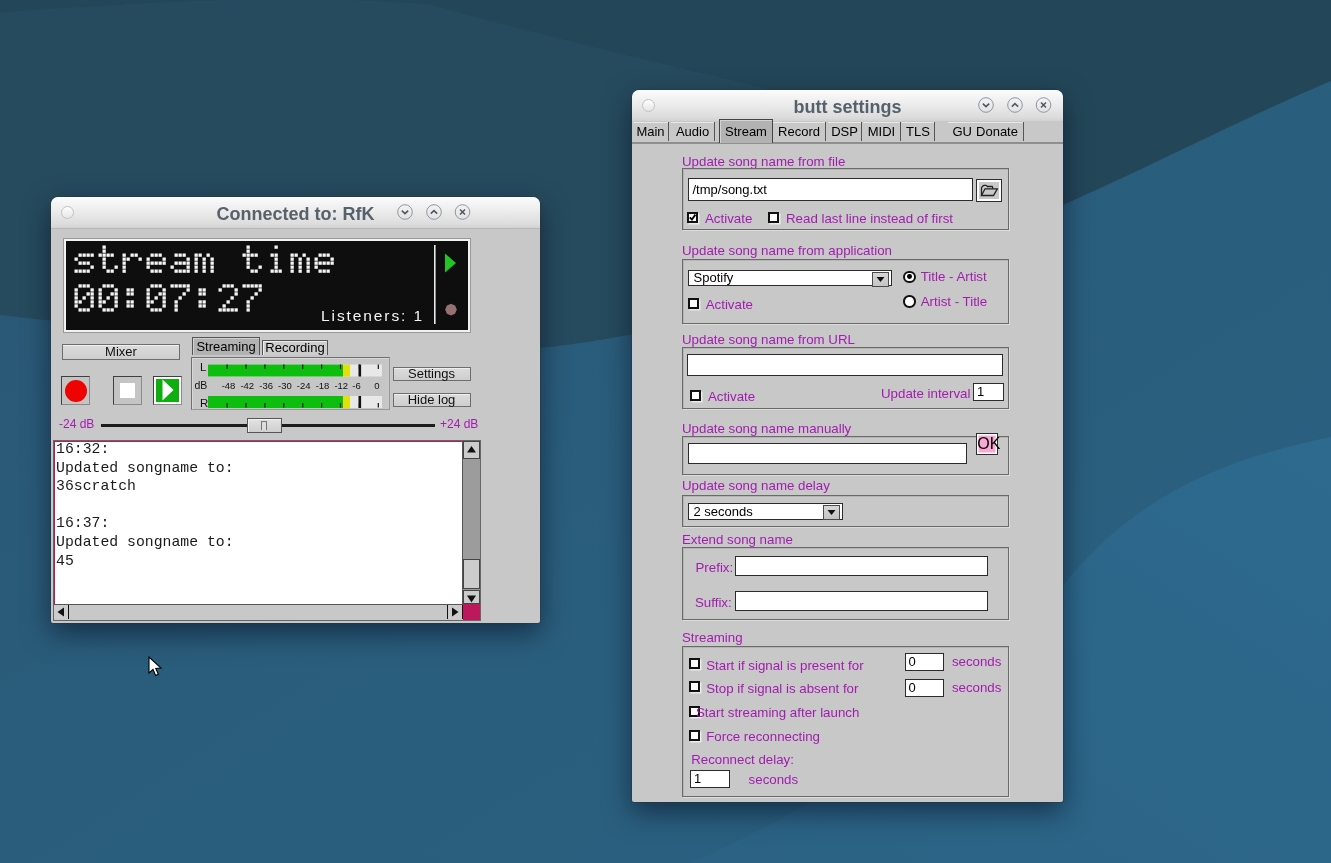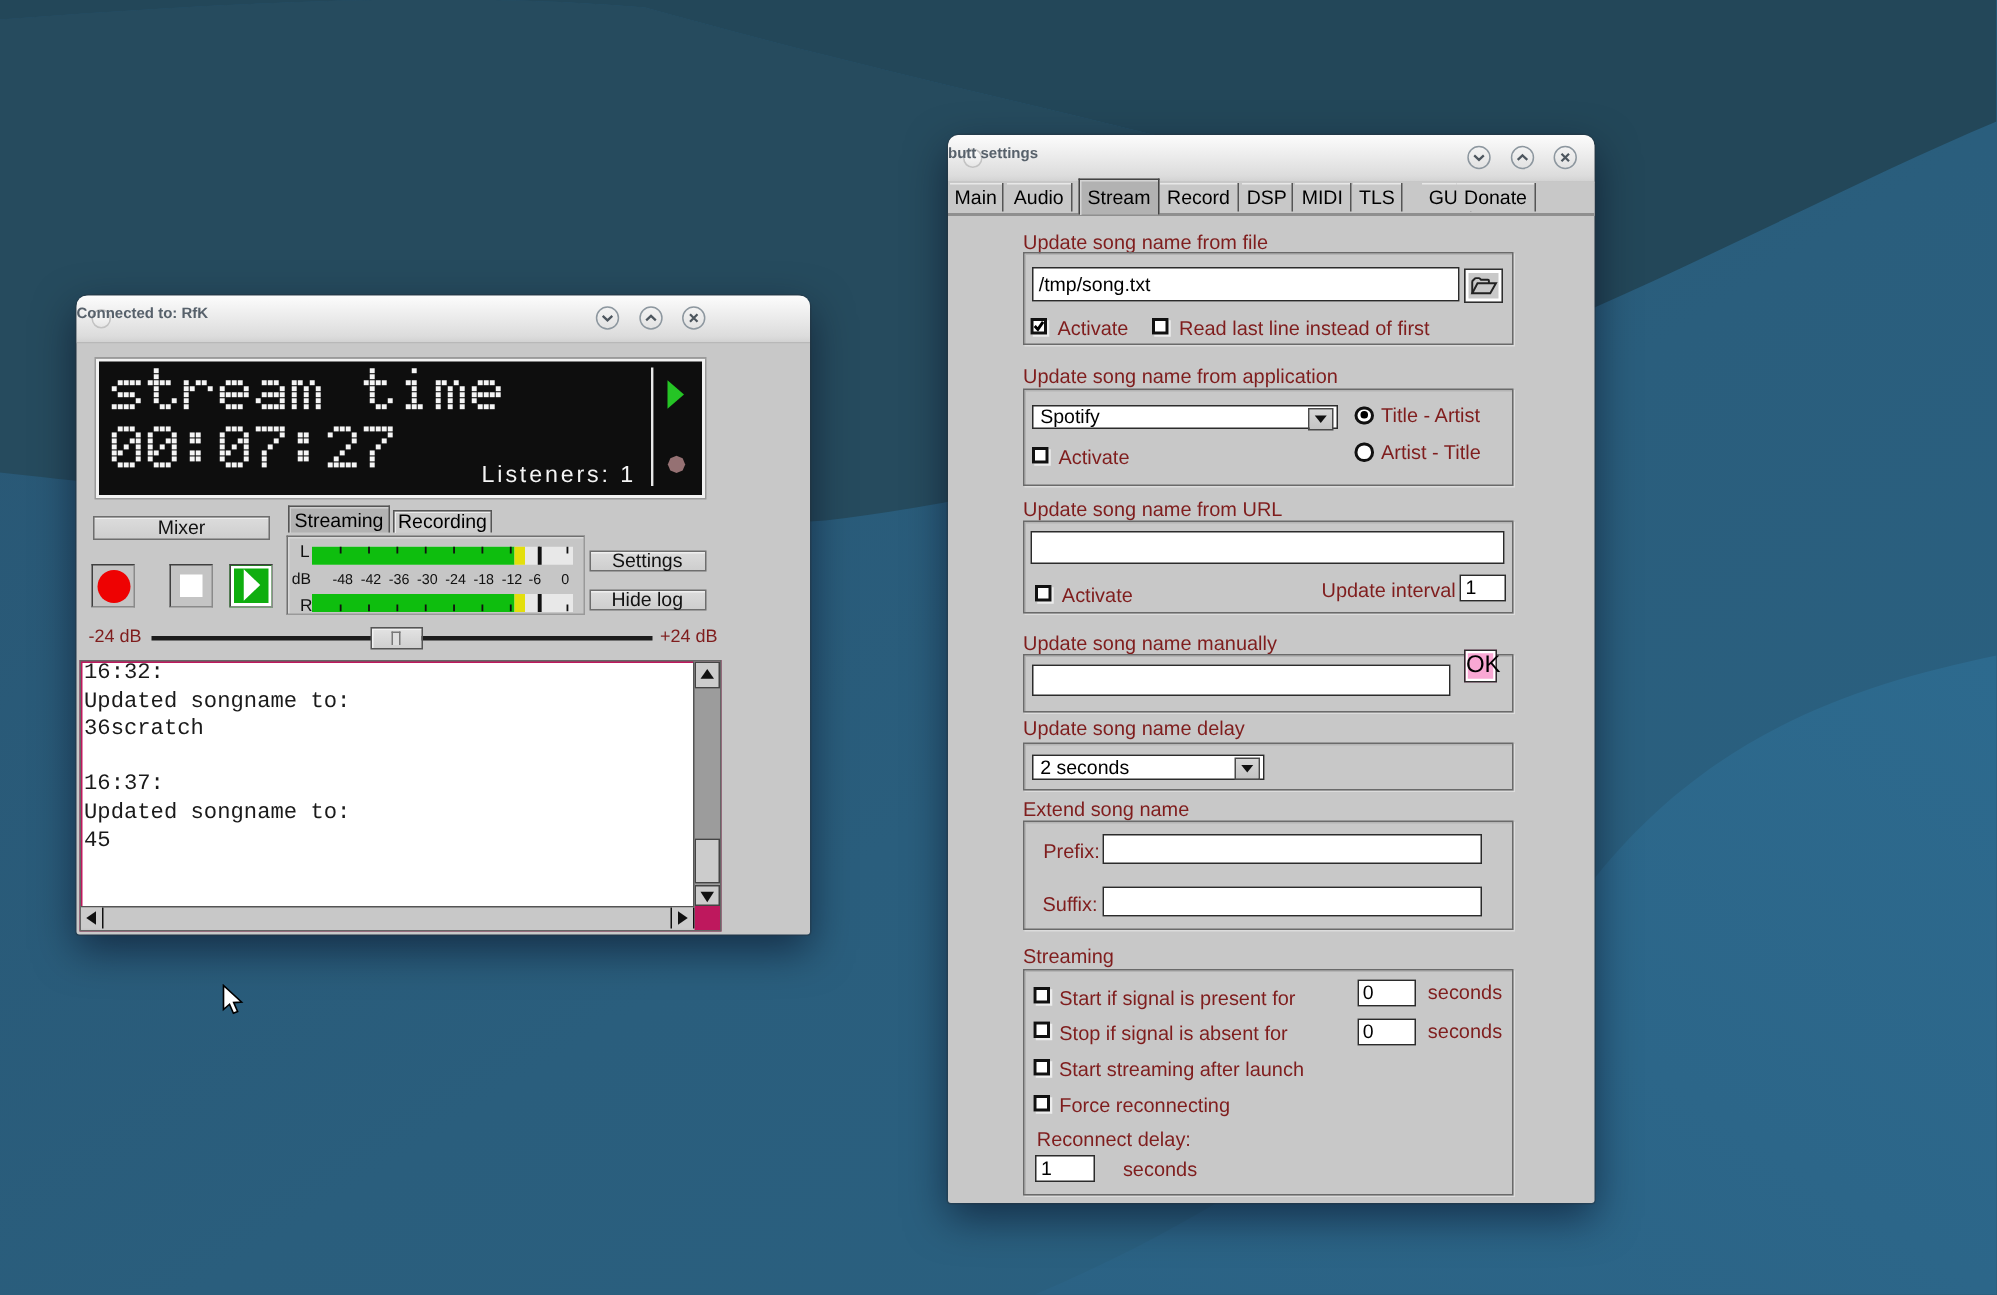"butt settings" .ttext { font-size: 10px -> 18px; text-align: none -> center }
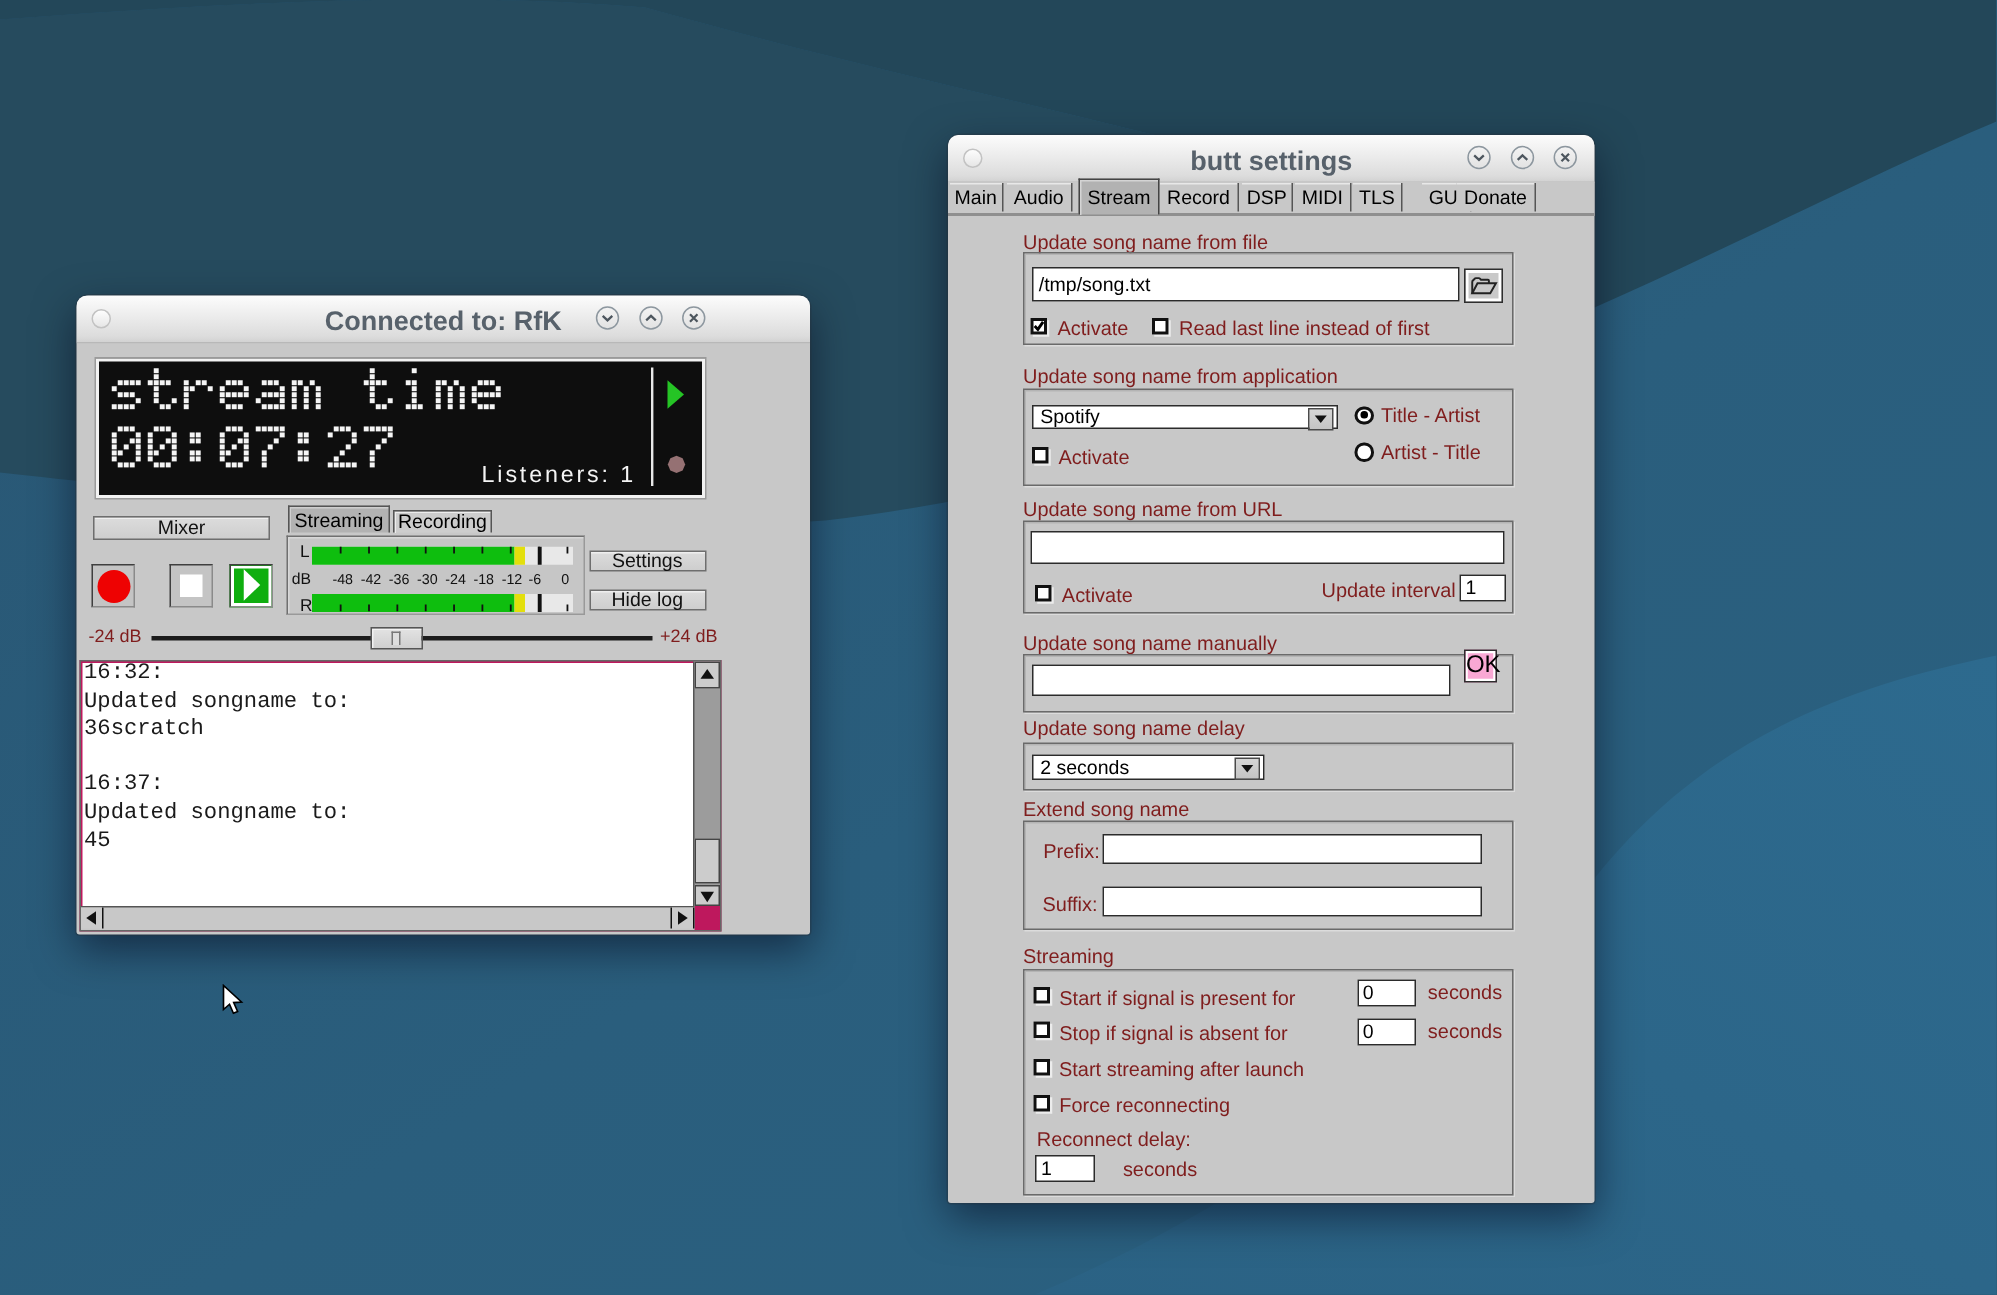"Update song name from file" .lbl { color: #7f1d1d -> #a21caf }
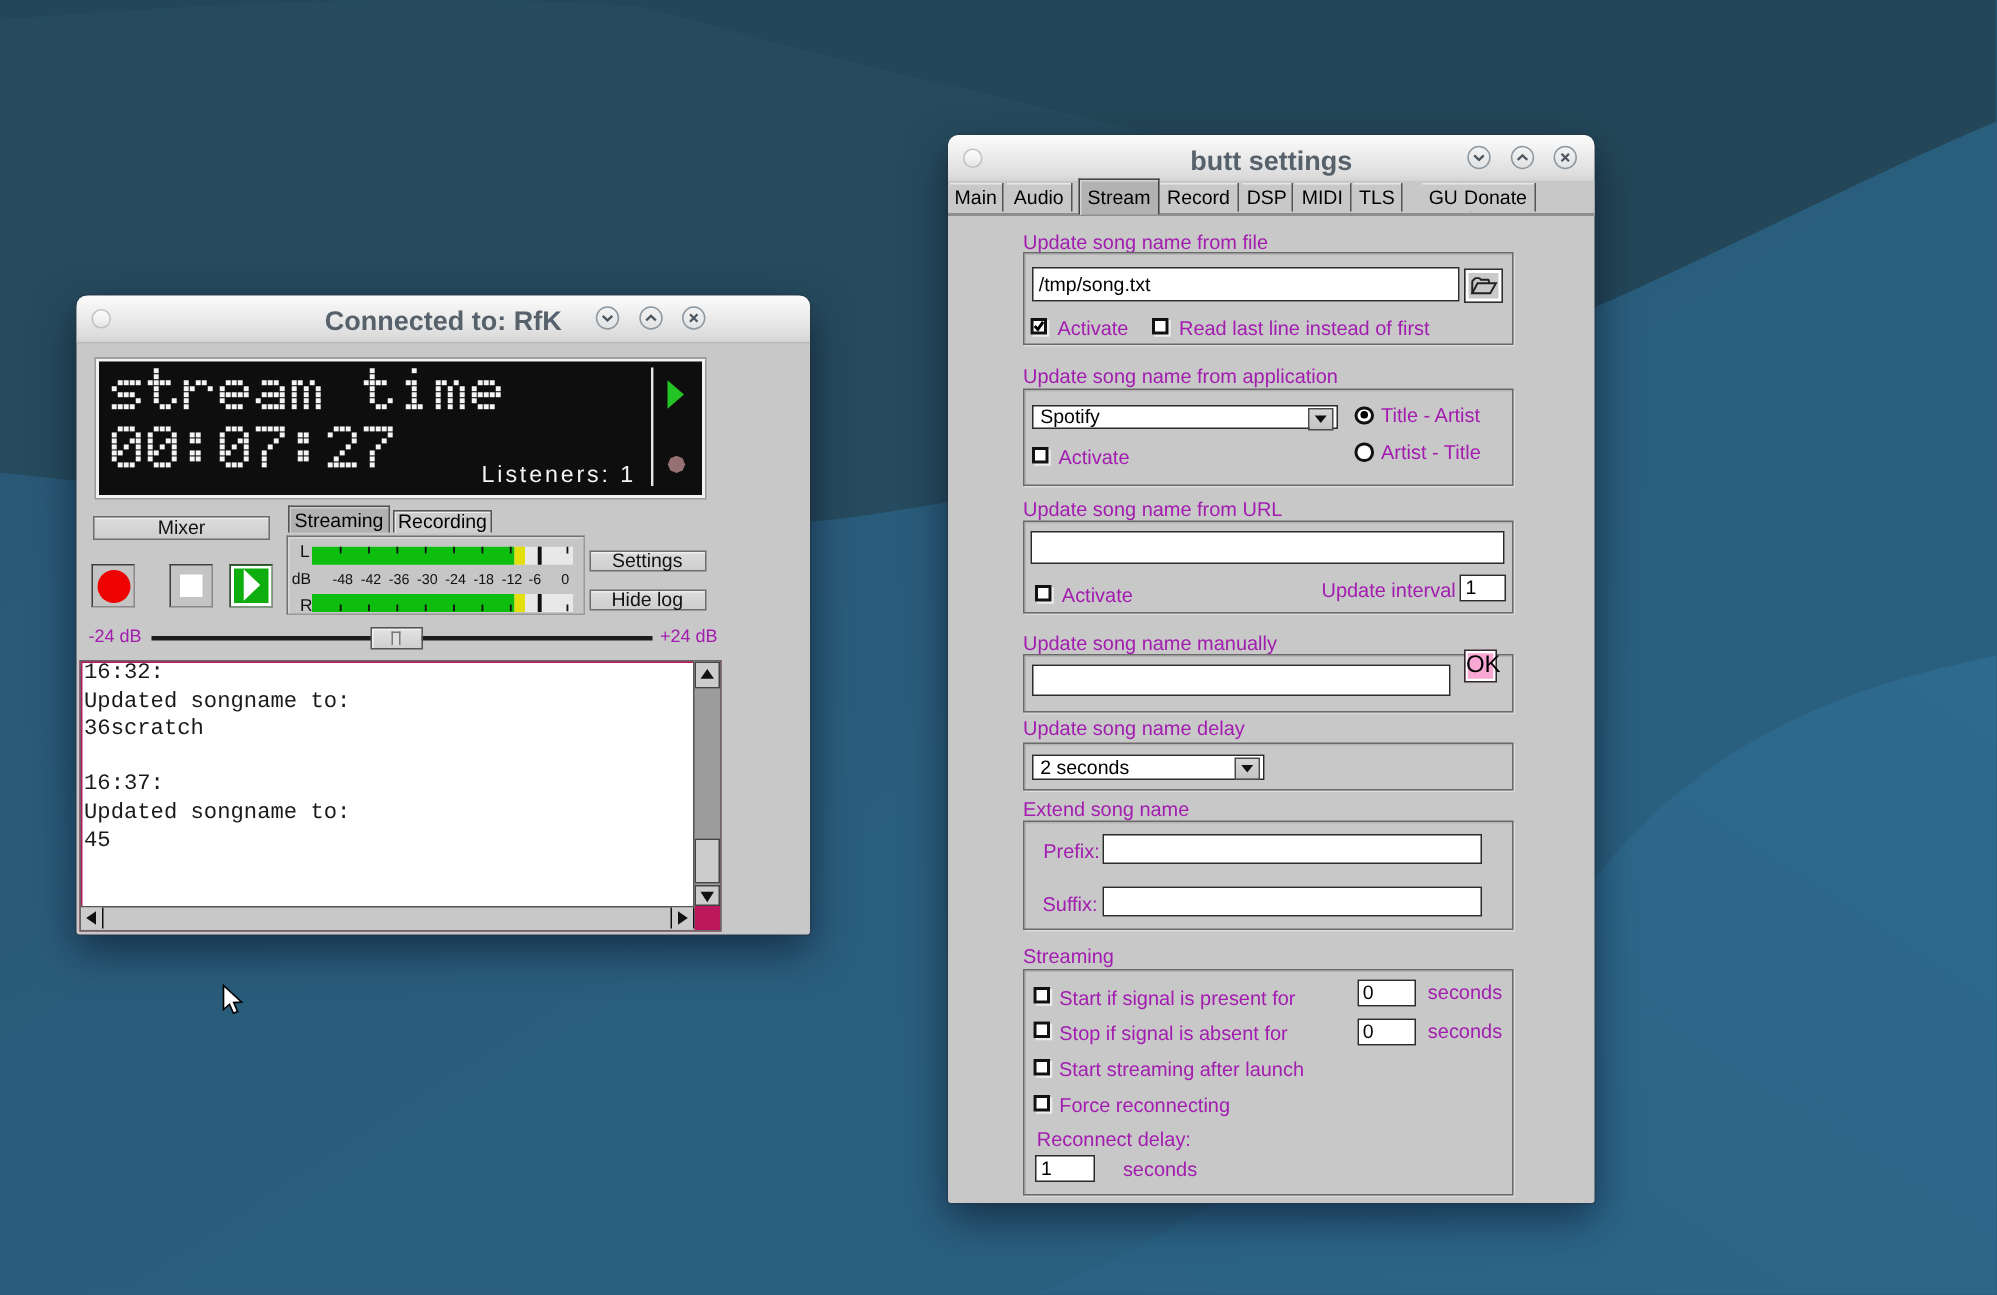"Start streaming after launch" div.lbl { left: 74px -> 64px }
